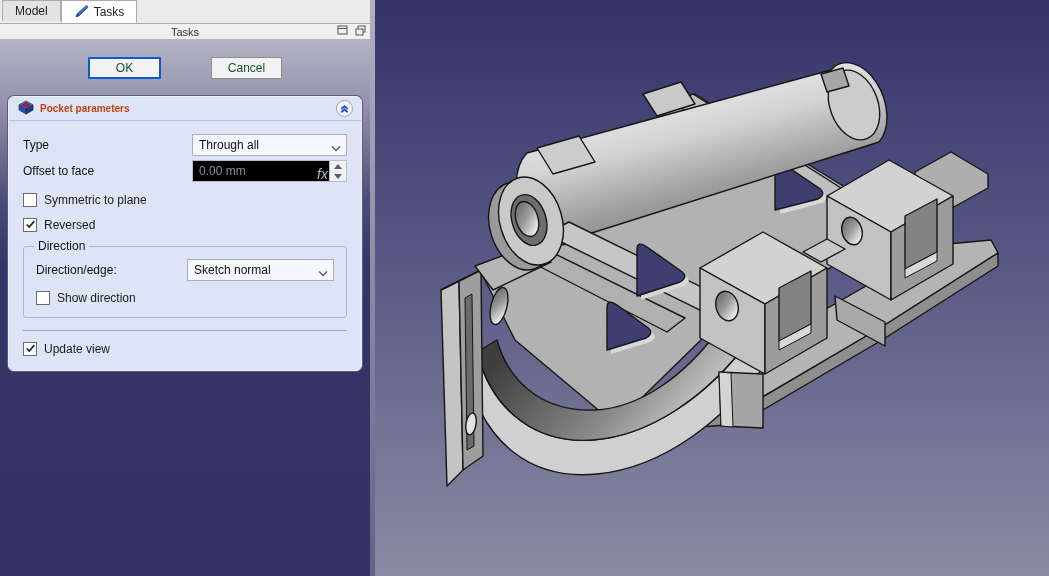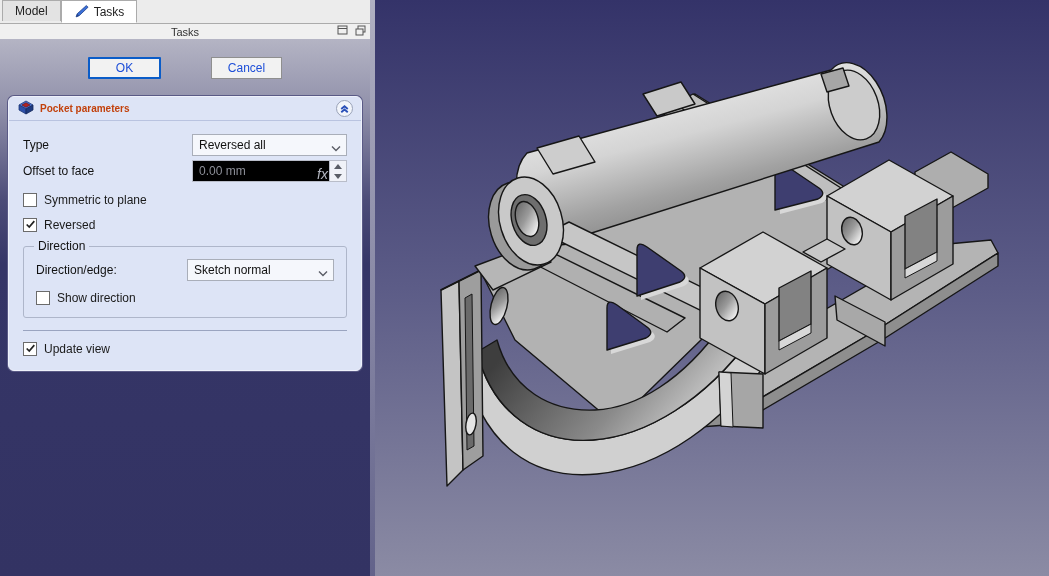"OK" .btn { color: #1d4ed8 -> #14532d }
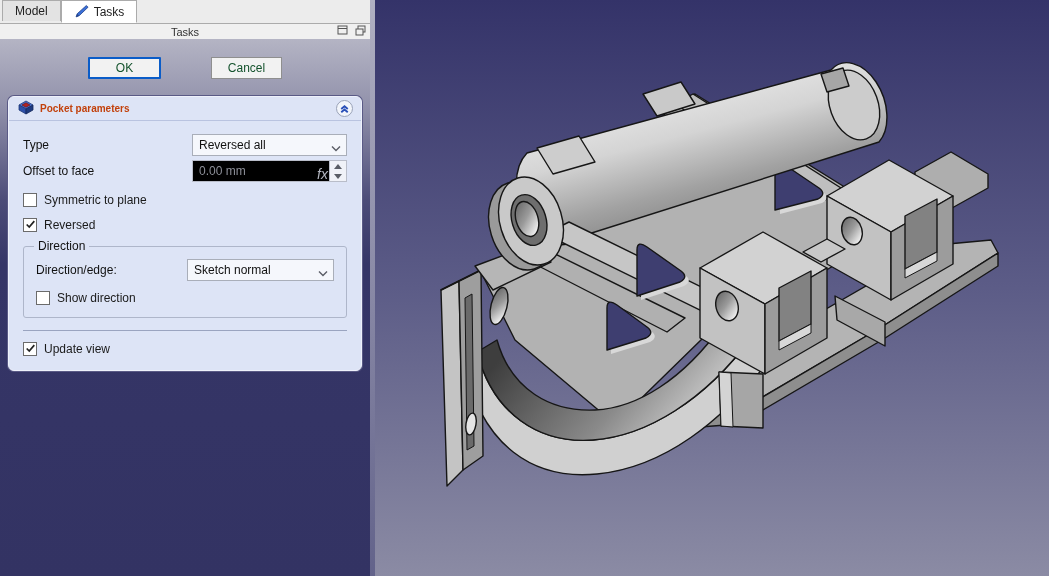"Reversed all" span { text: Reversed -> Through }
